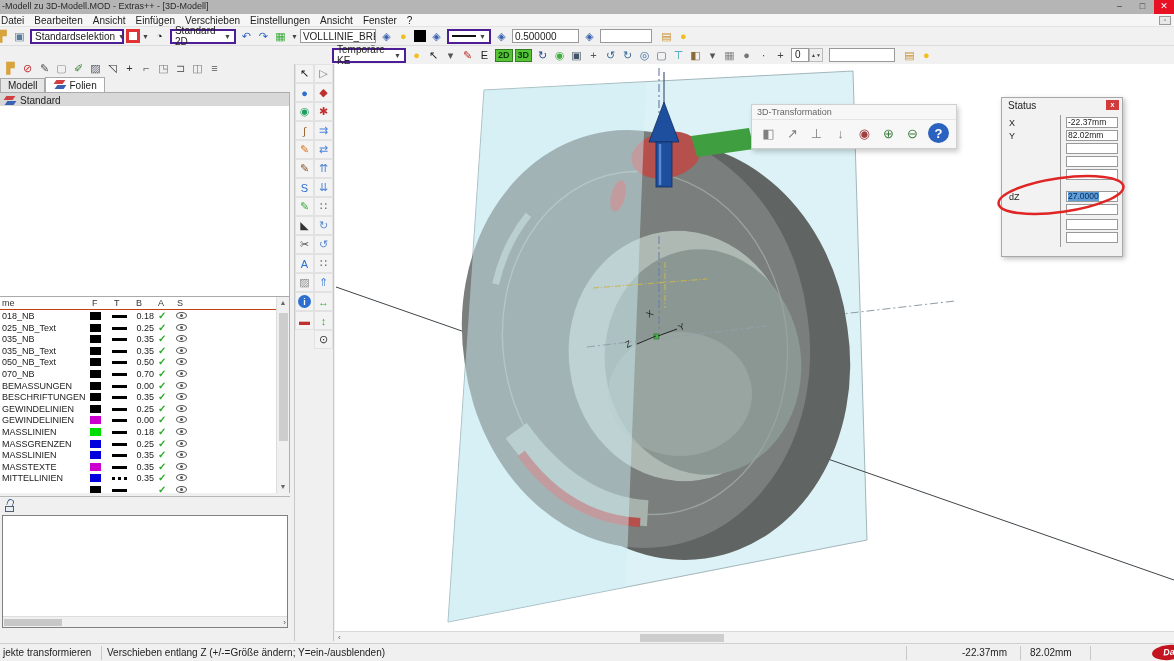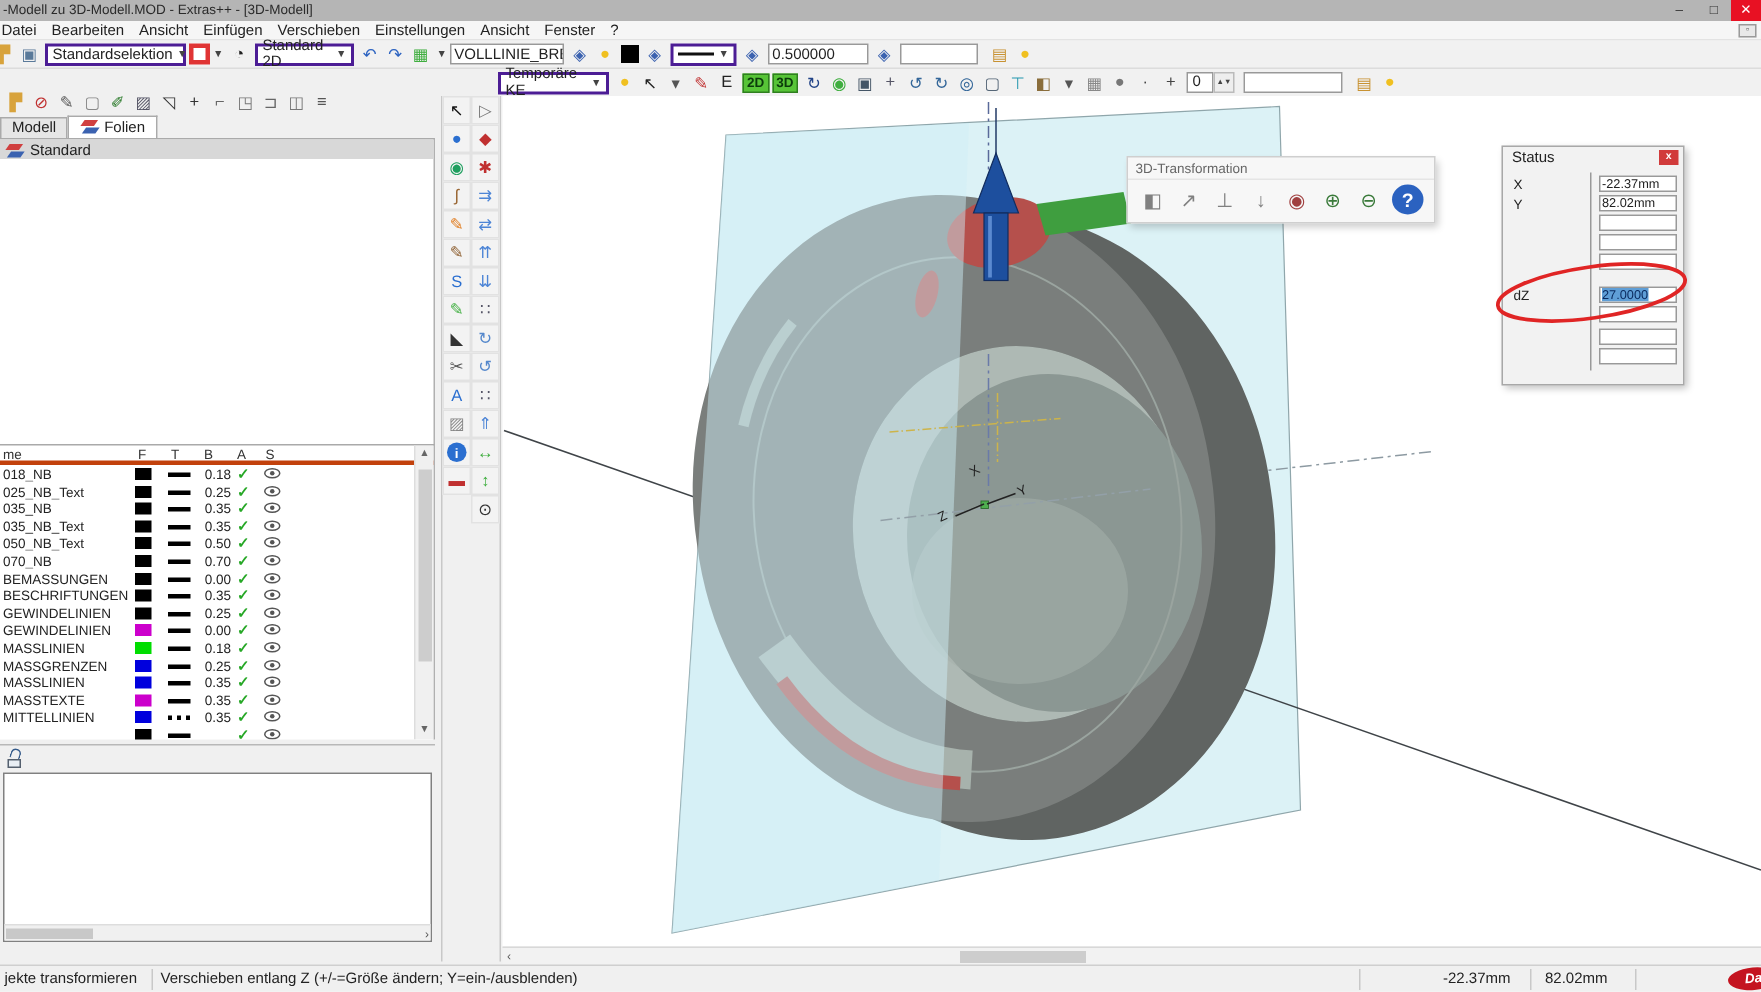"me" .thead { border-bottom: 3px solid #c2410c -> 1px solid #c2410c }
